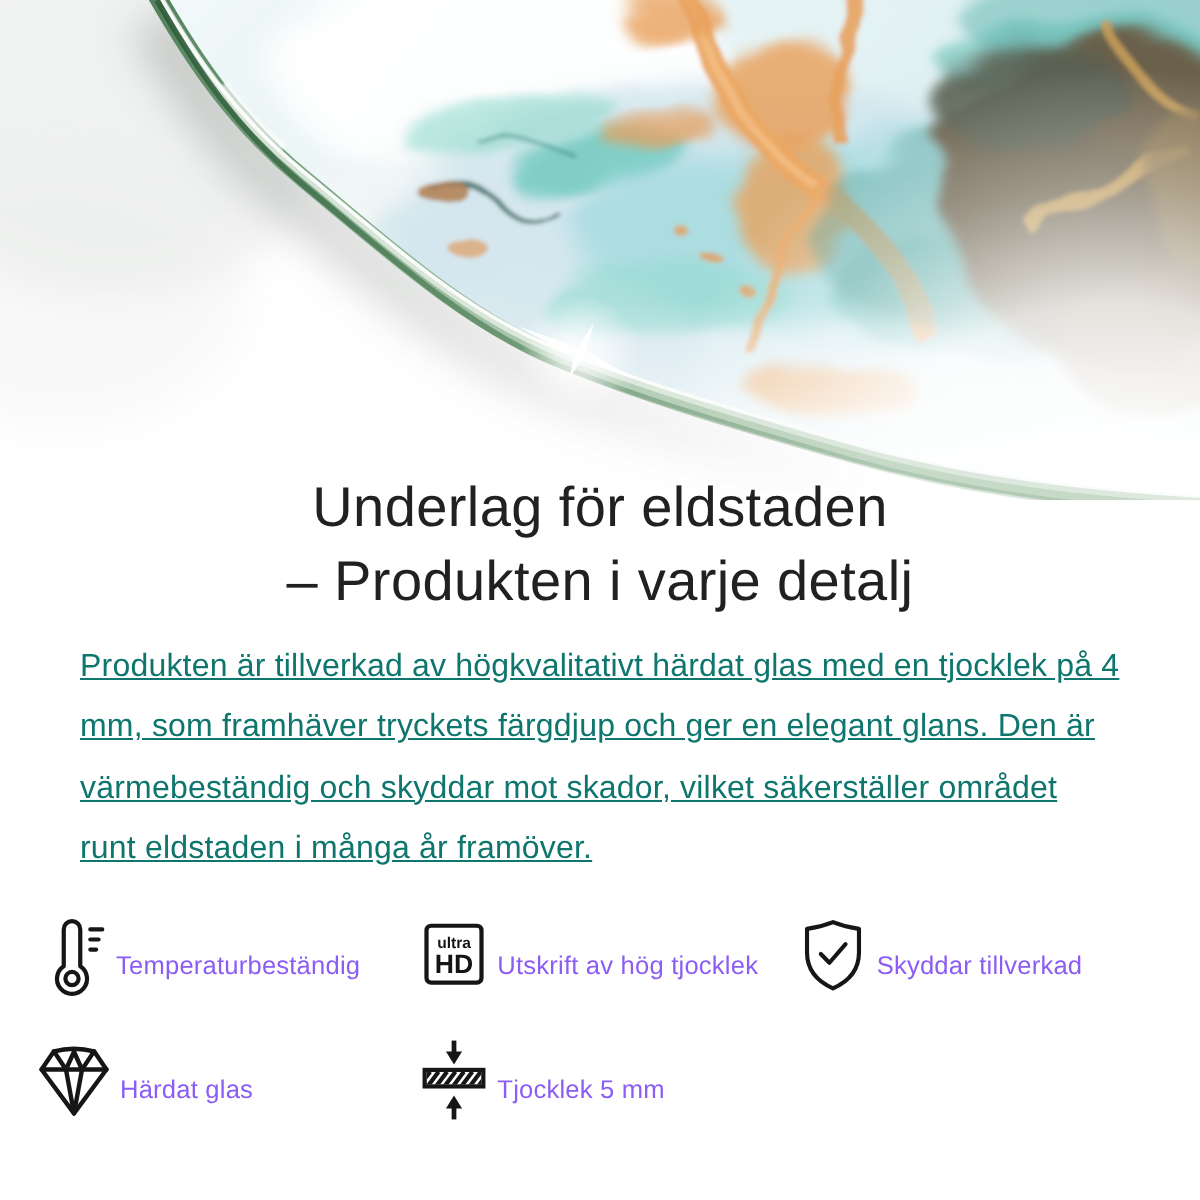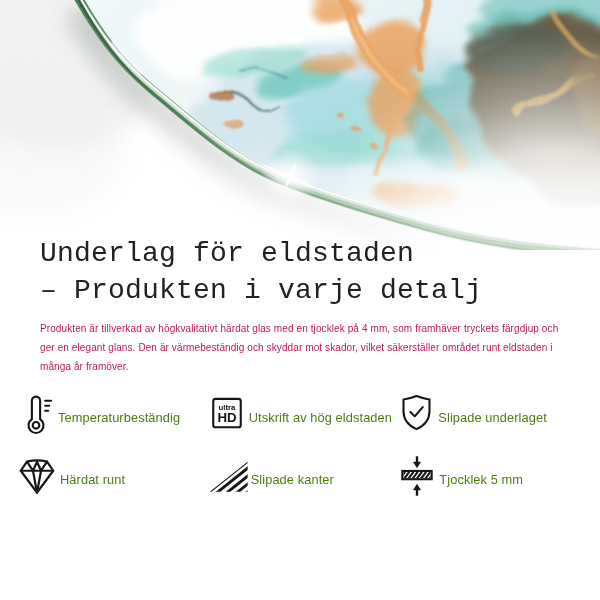"Underlag för eldstaden" h1 { font-family: Liberation Mono, monospace -> Liberation Sans, sans-serif; text-align: none -> center }
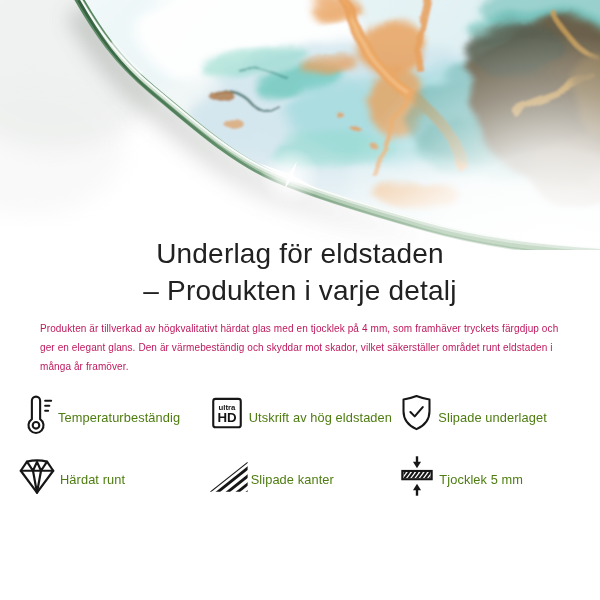"Produkten är tillverkad av" .para { color: #be185d -> #0f766e; font-size: 10px -> 16px; text-decoration: none -> underline }
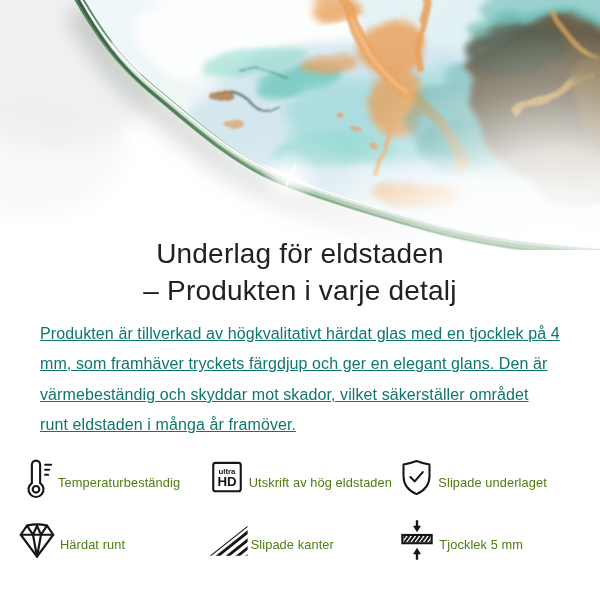"Temperaturbeständig" .flabel { color: #4d7c0f -> #8b5cf6 }
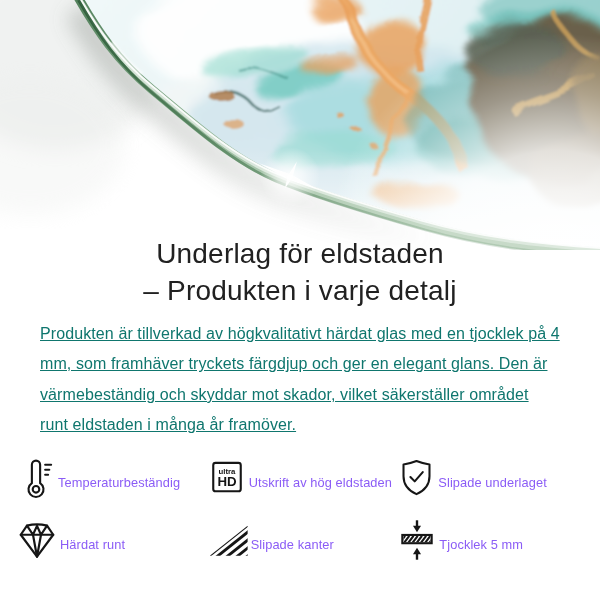"Utskrift av hög eldstaden" span.flabel { text: eldstaden -> tjocklek }
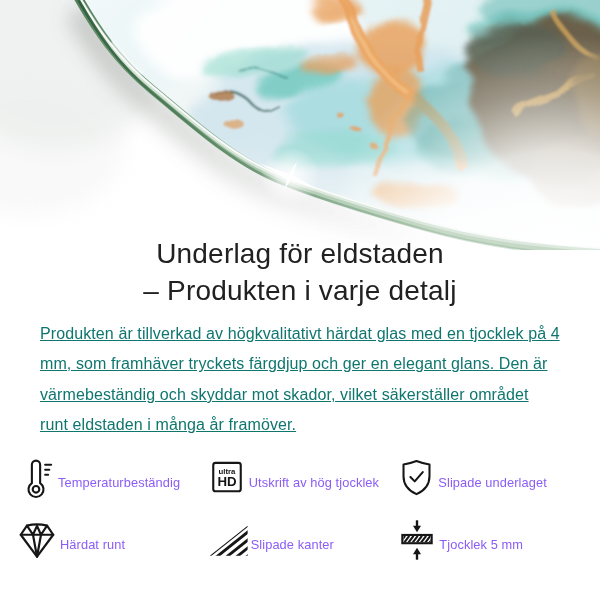"Slipade underlaget" span.flabel { text: Slipade underlaget -> Skyddar tillverkad }
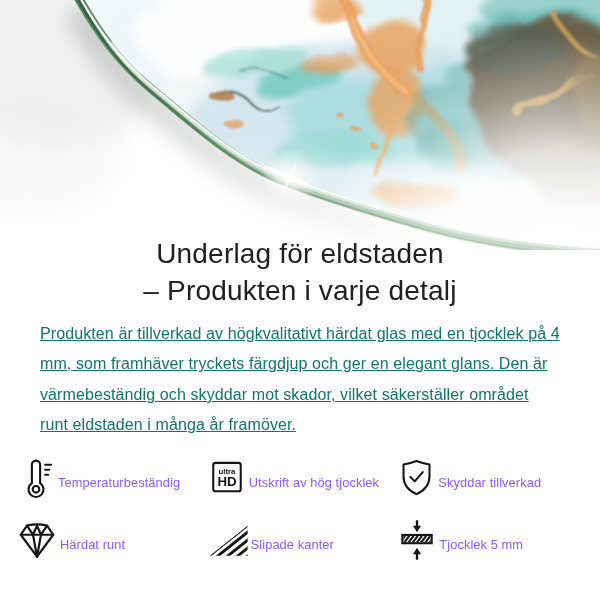"Härdat runt" span.flabel { text: runt -> glas }
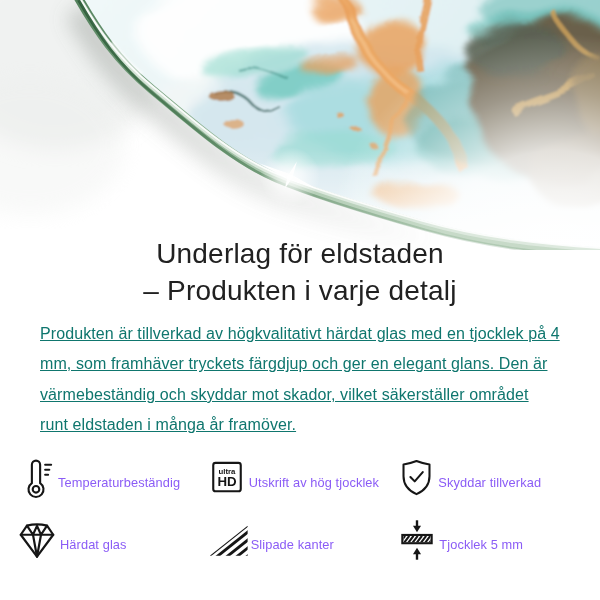"Slipade kanter" div.feature { html: <div> <div> <svg> <clipPath> <polygon></polygon> </clipPath> <g> <line></line> <line></line> <line></line> <line></line> <line></line> <line></line> </g> </svg> </div> <span>Slipade kanter</span> </div> -> none }
